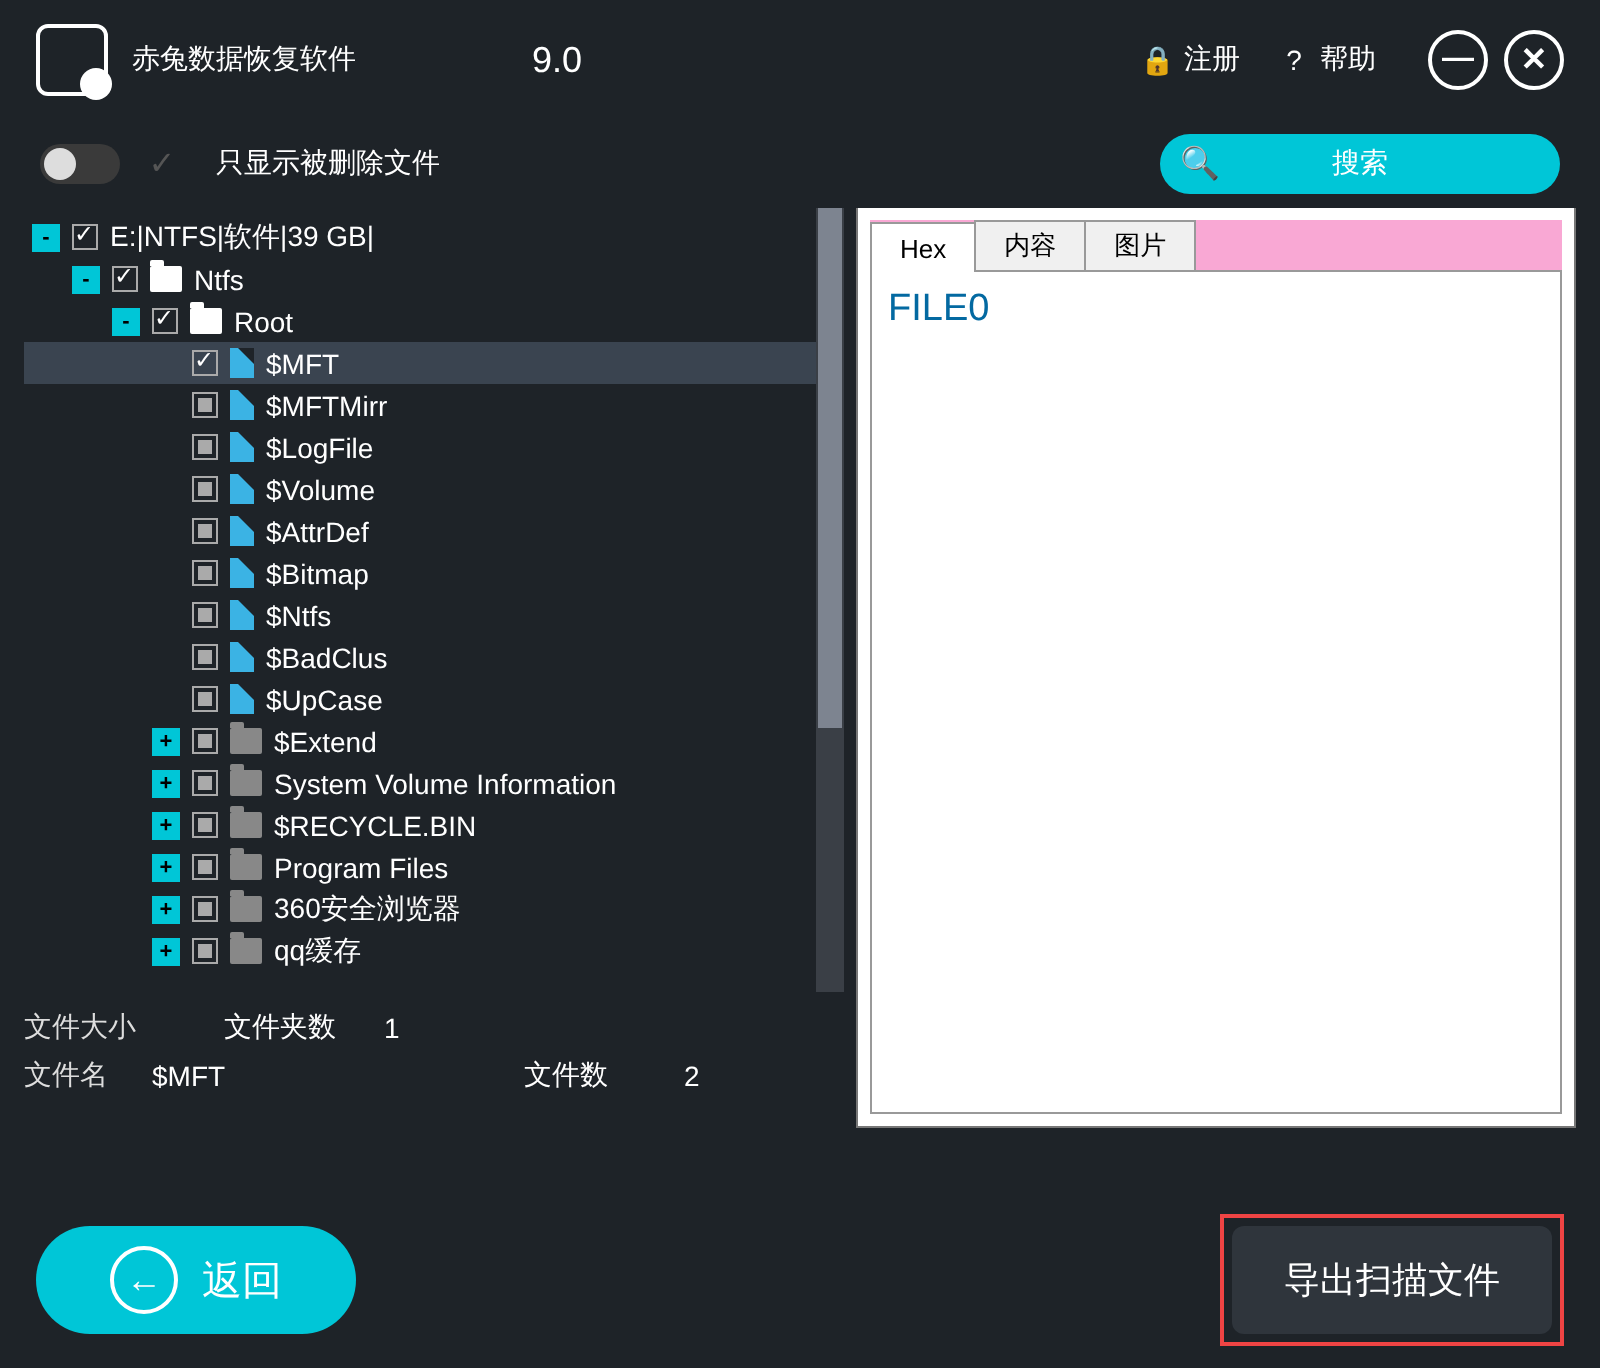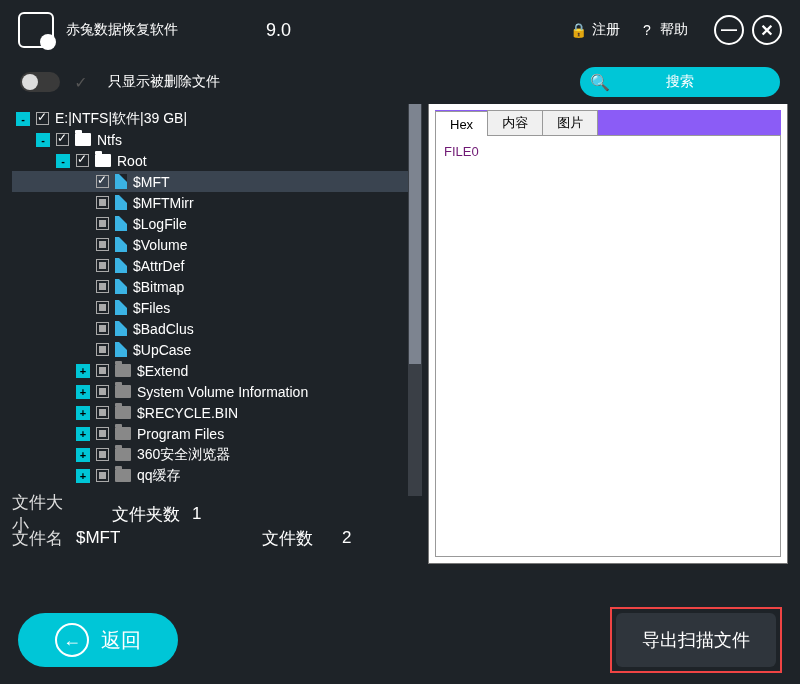"Hex" .subtabs { background: #8b5cf6 -> #f9a8d4 }
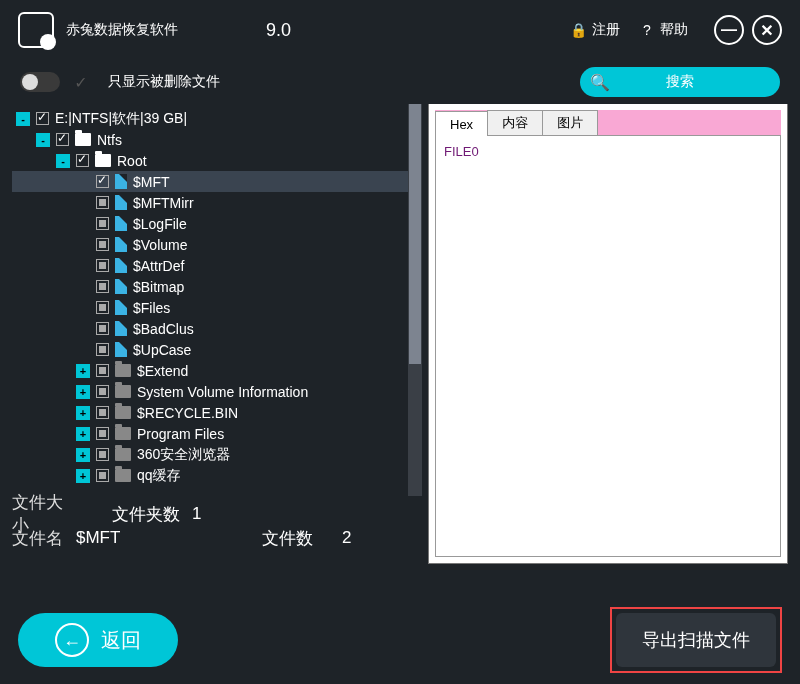"FILE0" .pcontent { color: #701a75 -> #0369a1; font-size: 13px -> 19px }
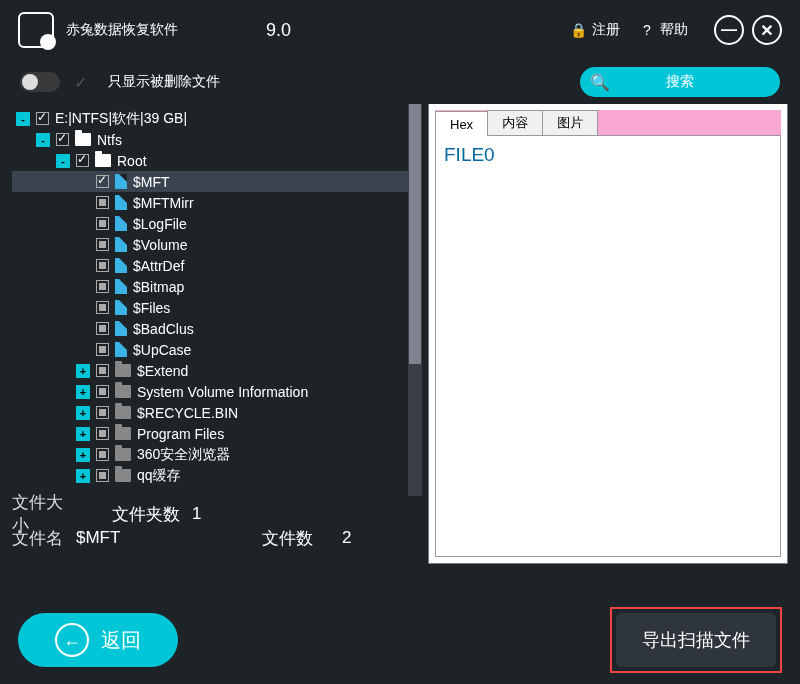"$Files" span.node-lbl { text: $Files -> $Ntfs }
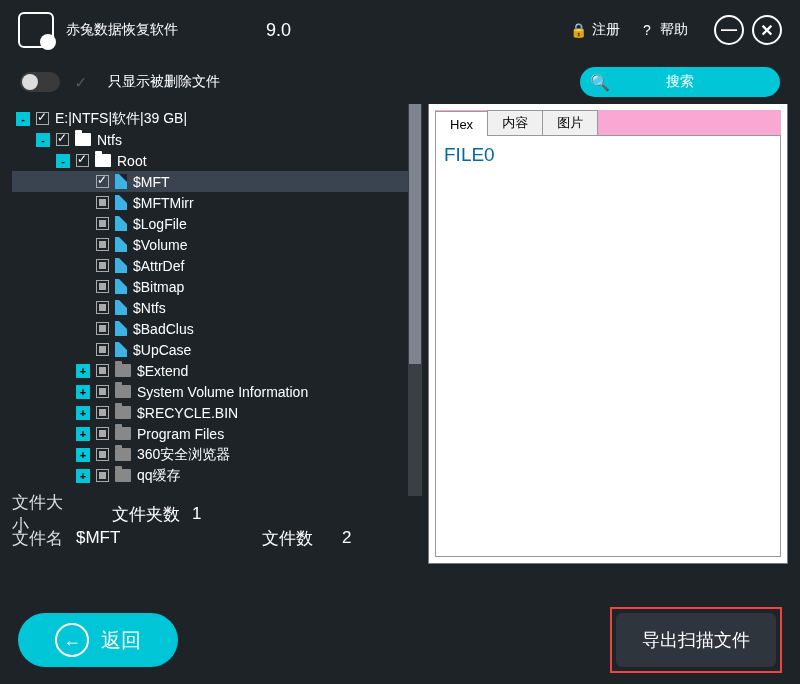"文件大小" .info { font-size: 17px -> 14px }
